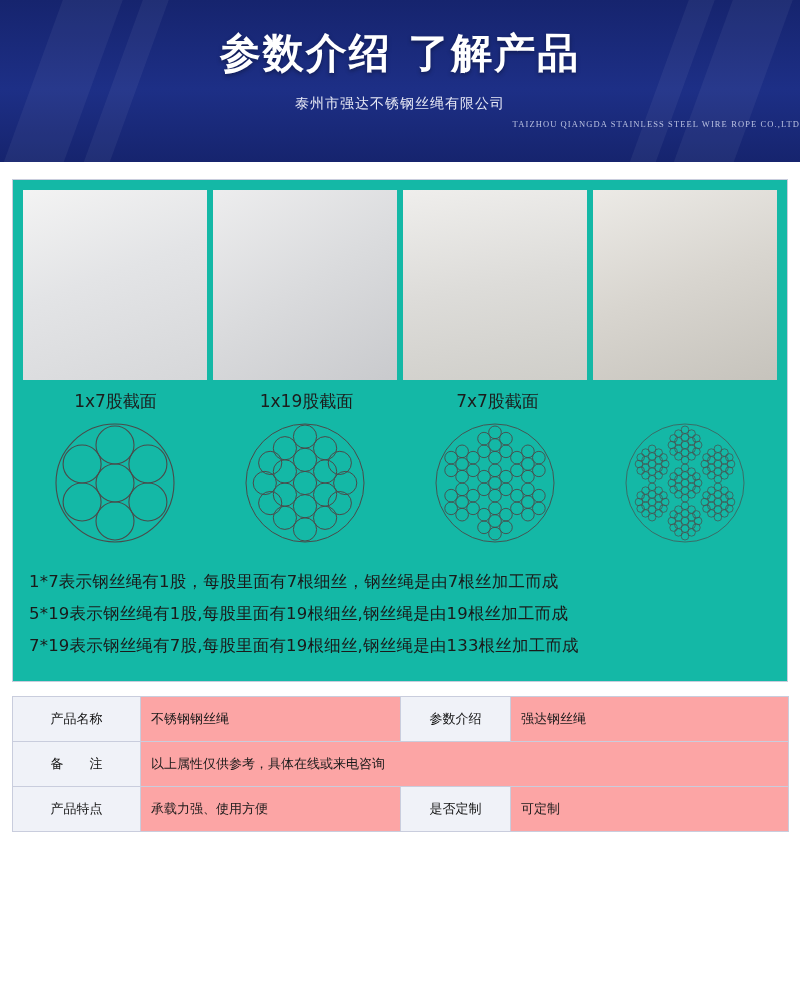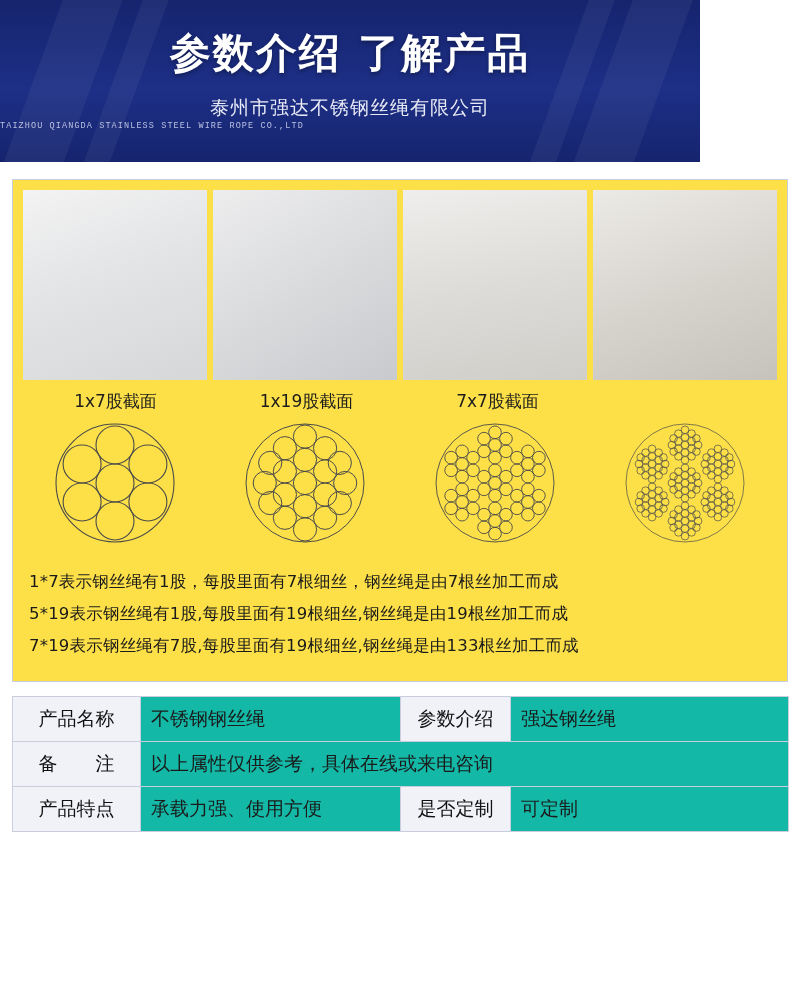"参数介绍 了解产品" .banner { width: 700px -> 800px }
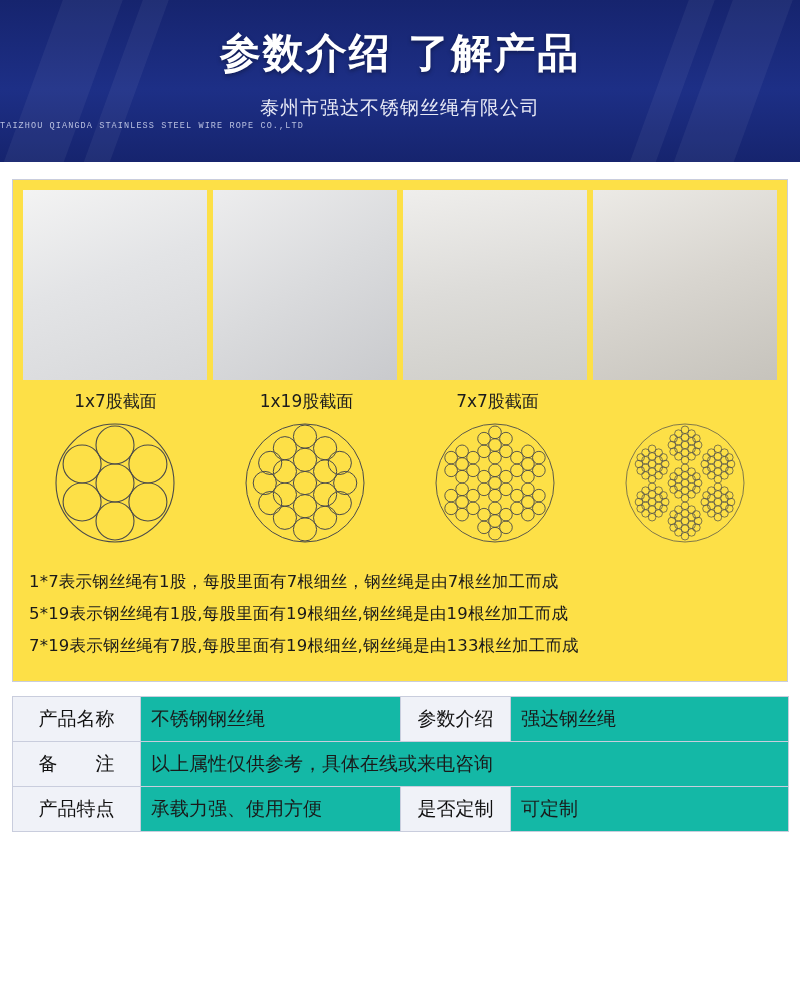"泰州市强达不锈钢丝绳有限公司" .banner-sub { font-size: 19px -> 14px }
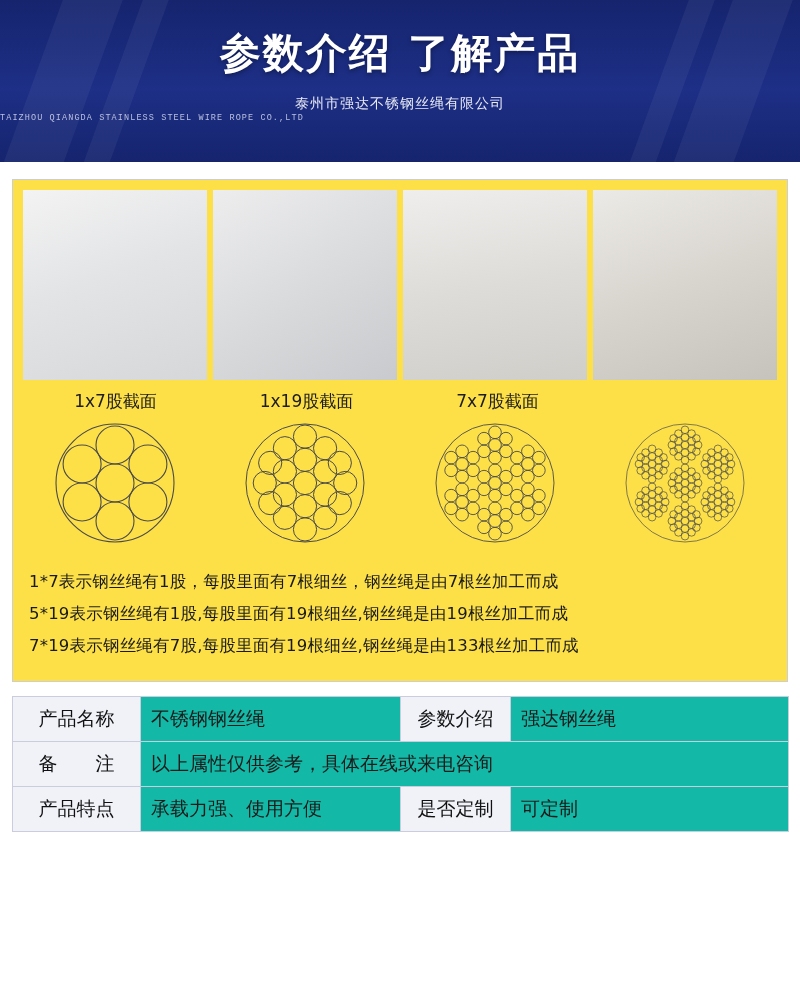"TAIZHOU QIANGDA STAINLESS STEEL WIRE" .banner-sub-en { font-family: Liberation Mono, monospace -> Liberation Serif, serif; margin-top: none -> 6px; text-align: left -> right }
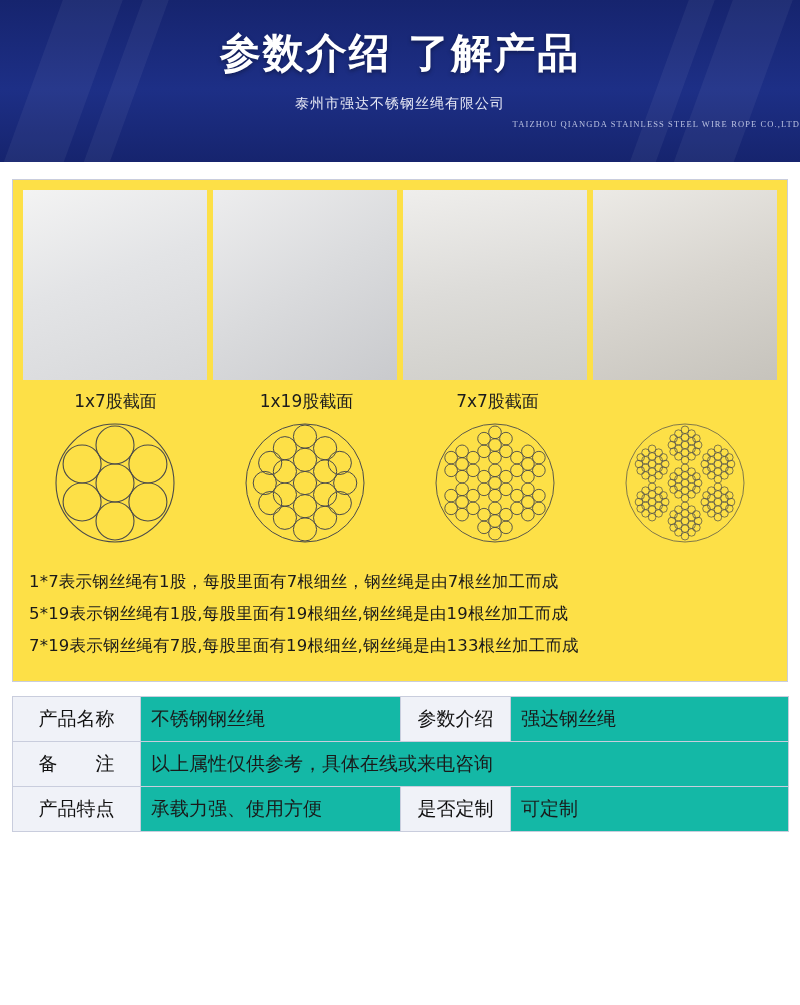"1x7股截面" .panel { background: #fde047 -> #14b8a6 }
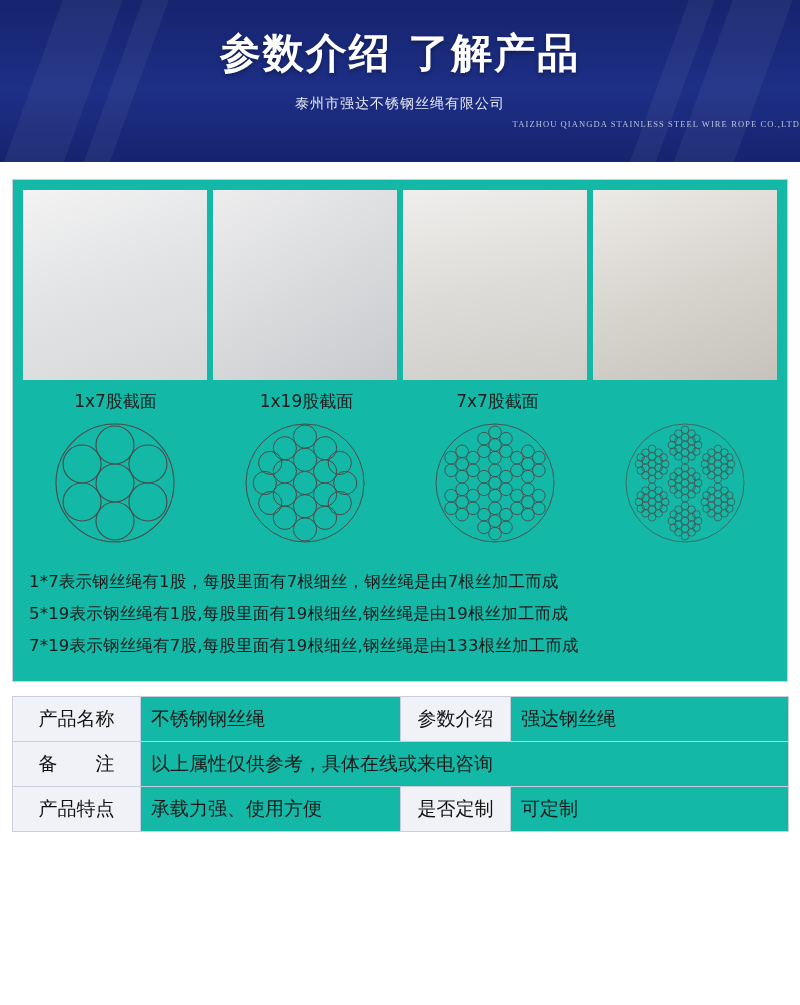"产品名称" .spec td { font-size: 19px -> 13px }
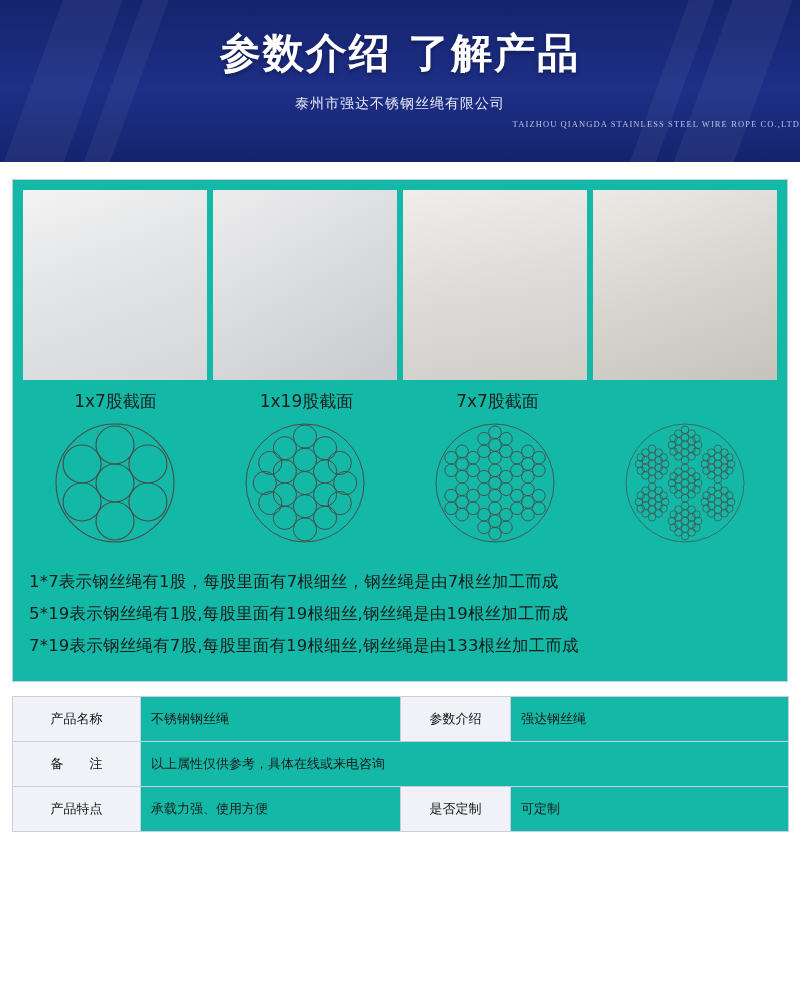"不锈钢钢丝绳" .spec td.v { background: #14b8a6 -> #fca5a5 }
